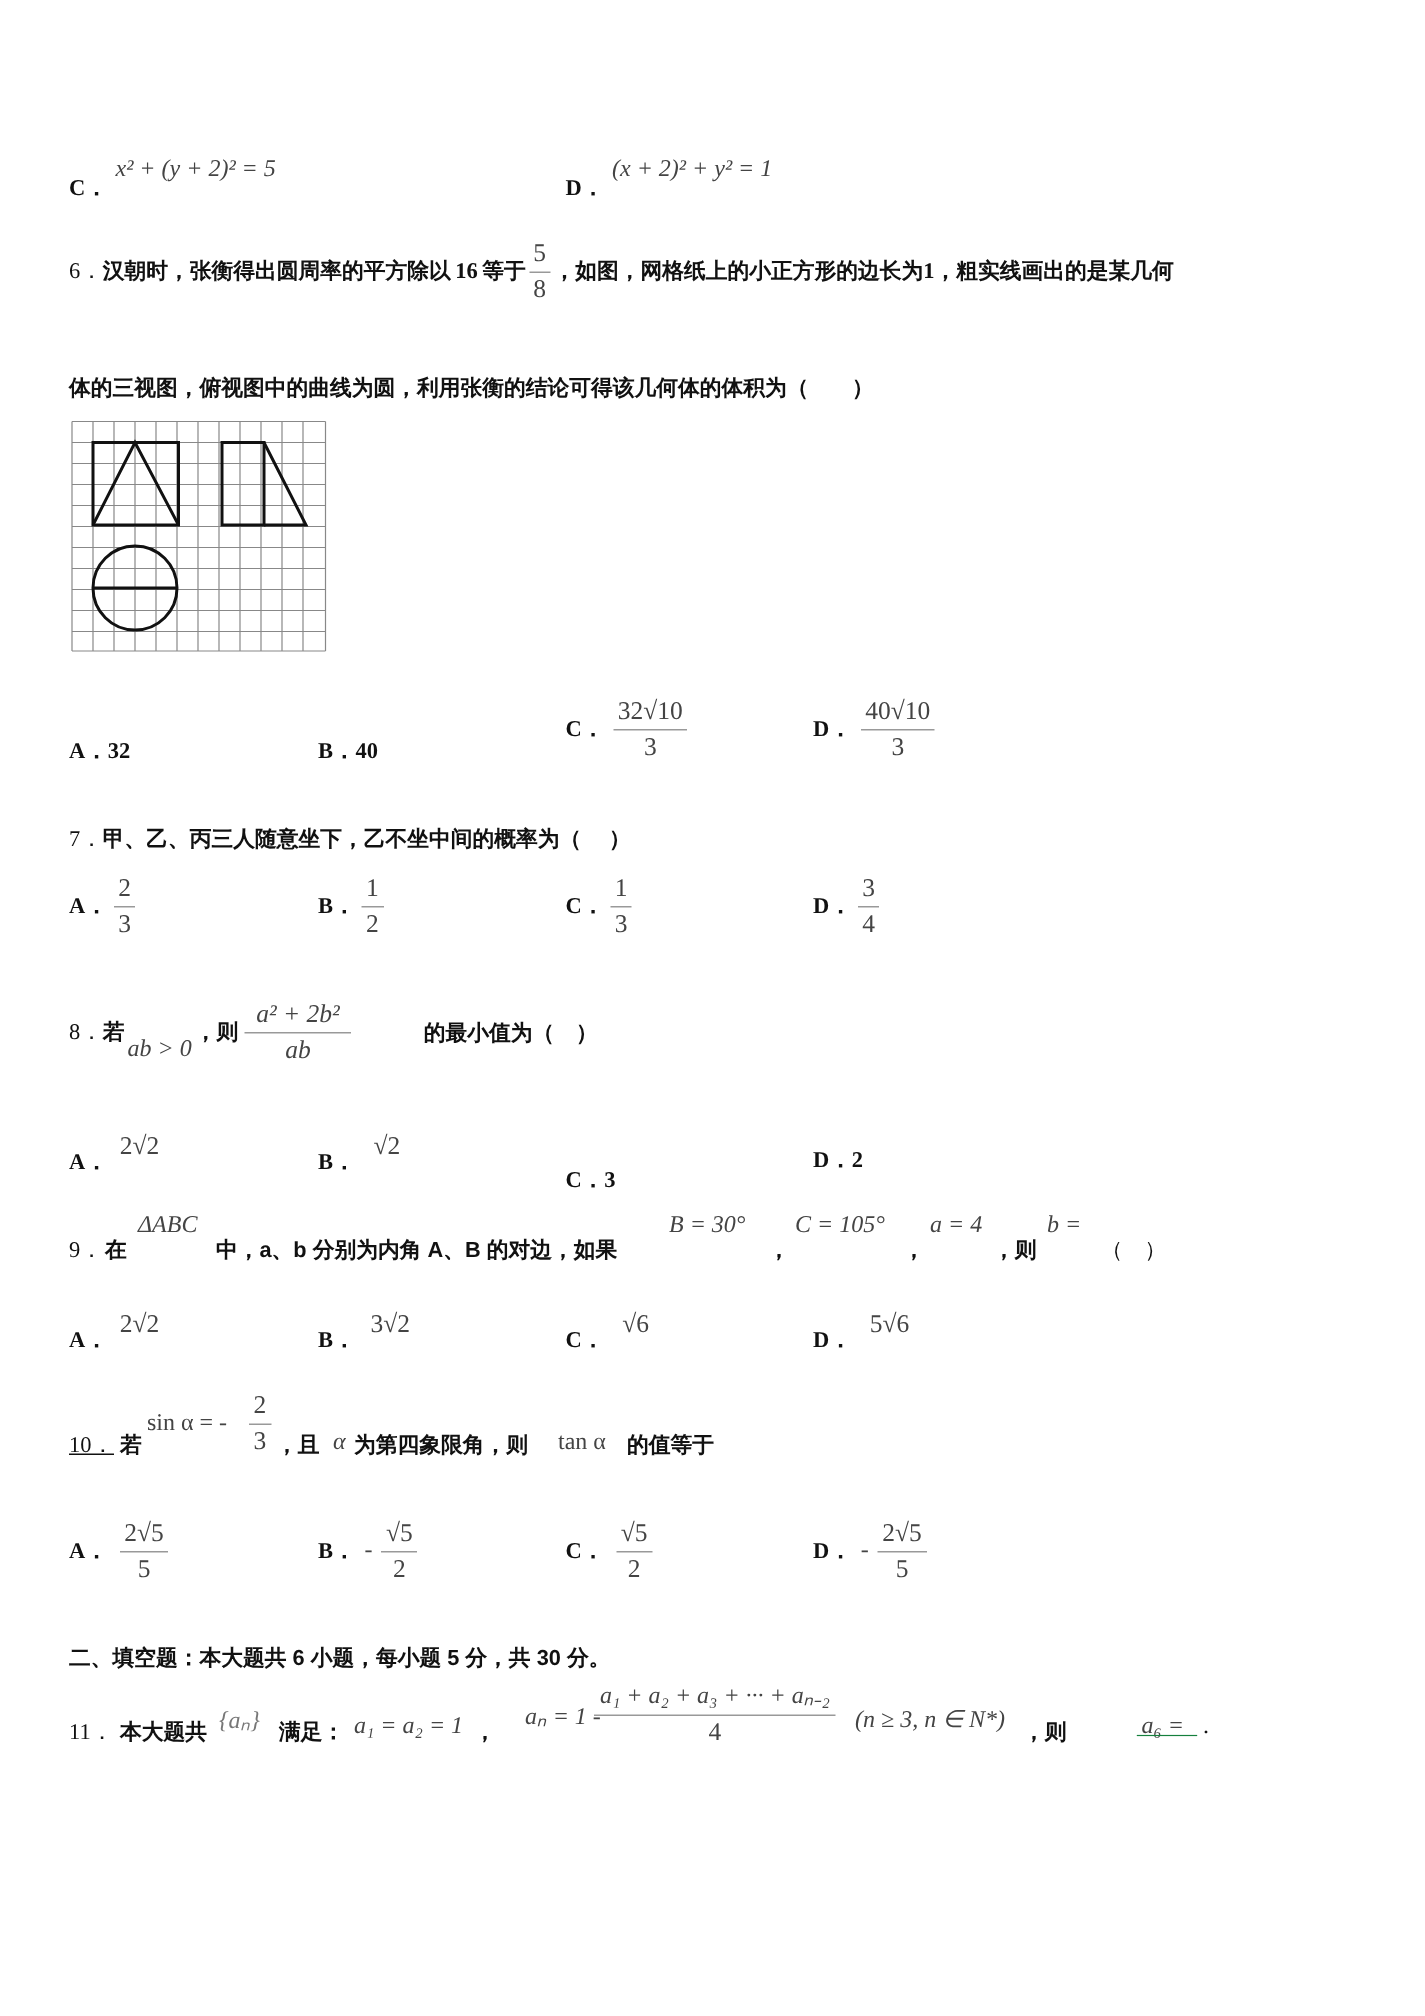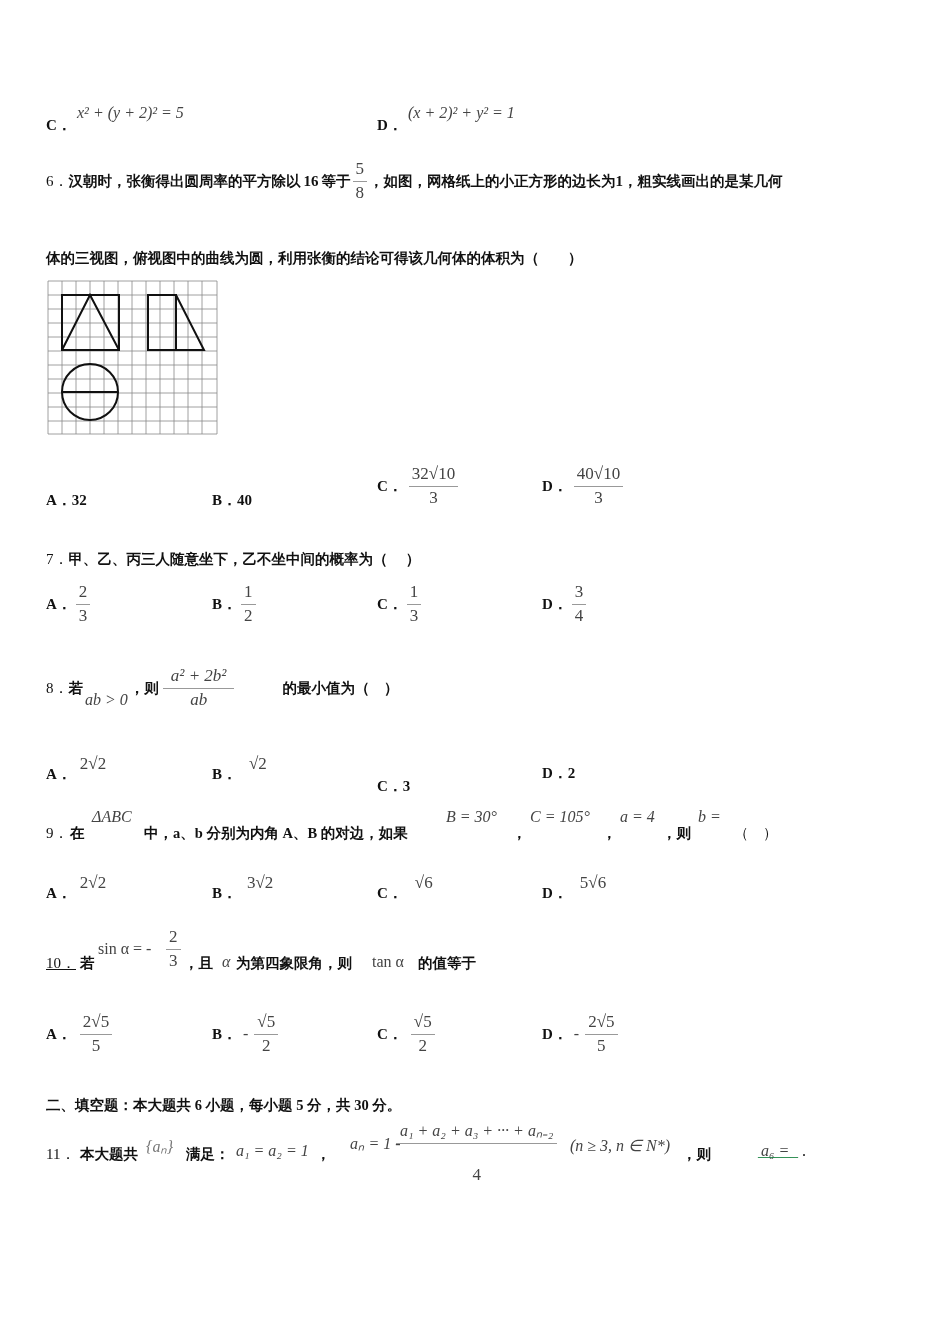"汉朝时，张衡得出圆周率的平方除以" .qtext { font-family: Liberation Serif, serif -> Liberation Sans, sans-serif }
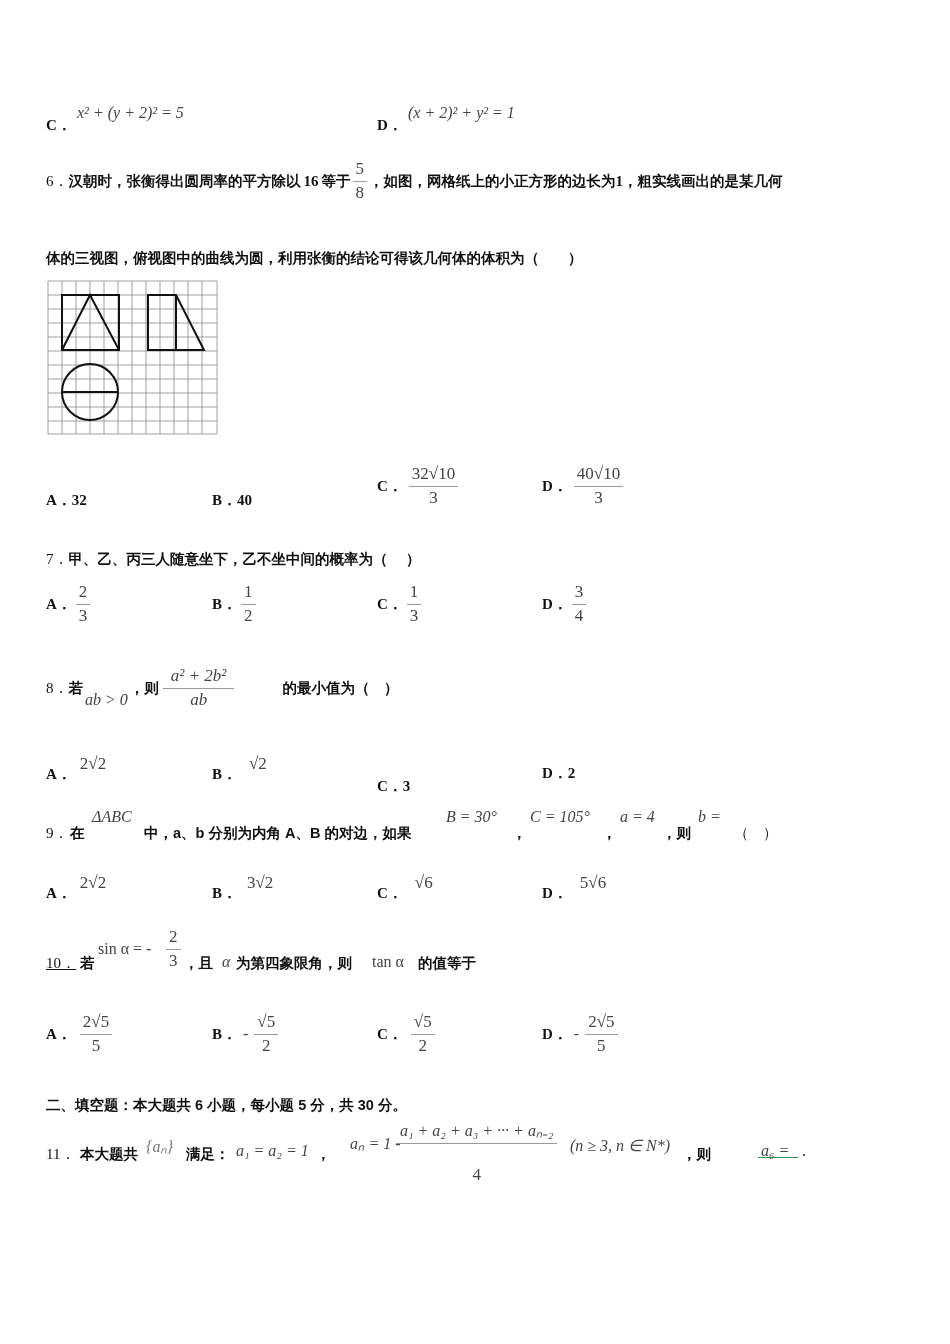"a₁ + a₂ + a₃" span.frac { gap: 20px -> none }
